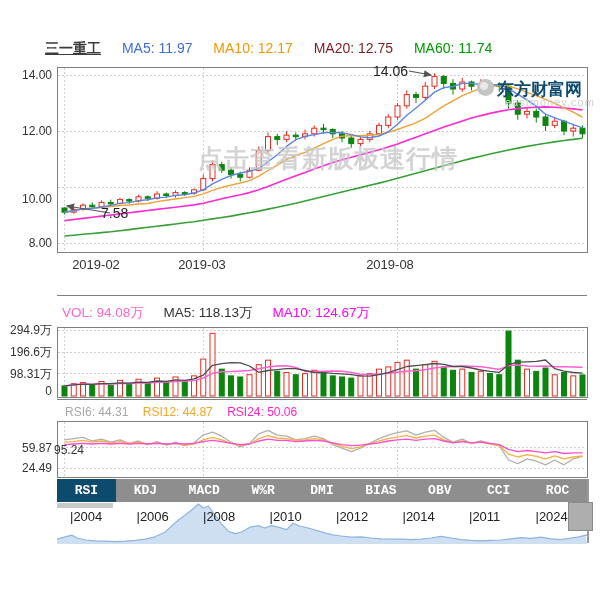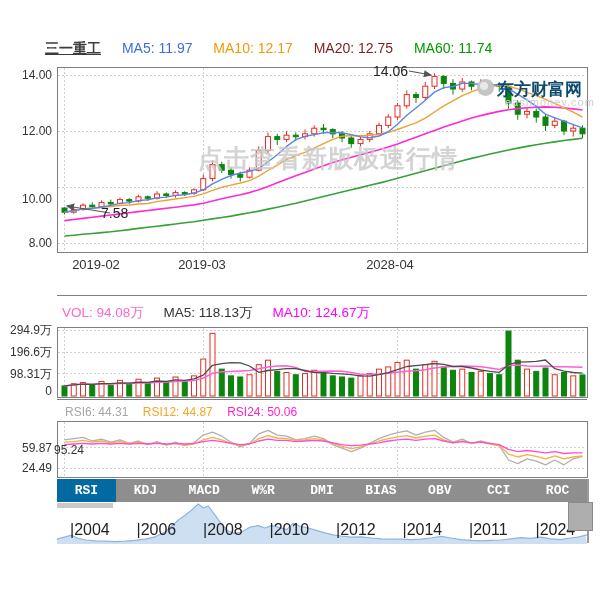"2028-04" div.xlab { text: 2028-04 -> 2019-08 }
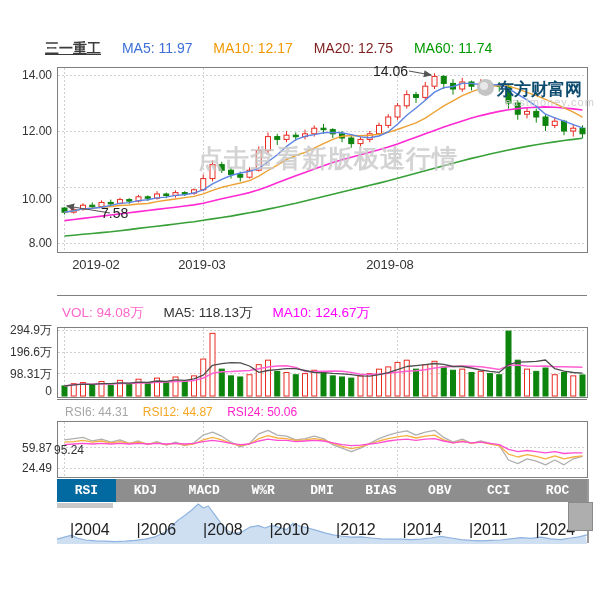"RSI" .tab.active { background: #0369a1 -> #0c4a6e }
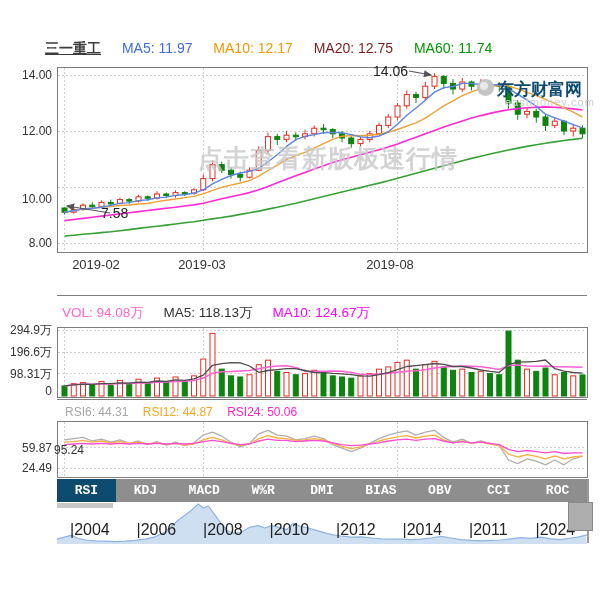"|2004" .yearlab { font-size: 16px -> 13px; top: 521px -> 509px }
